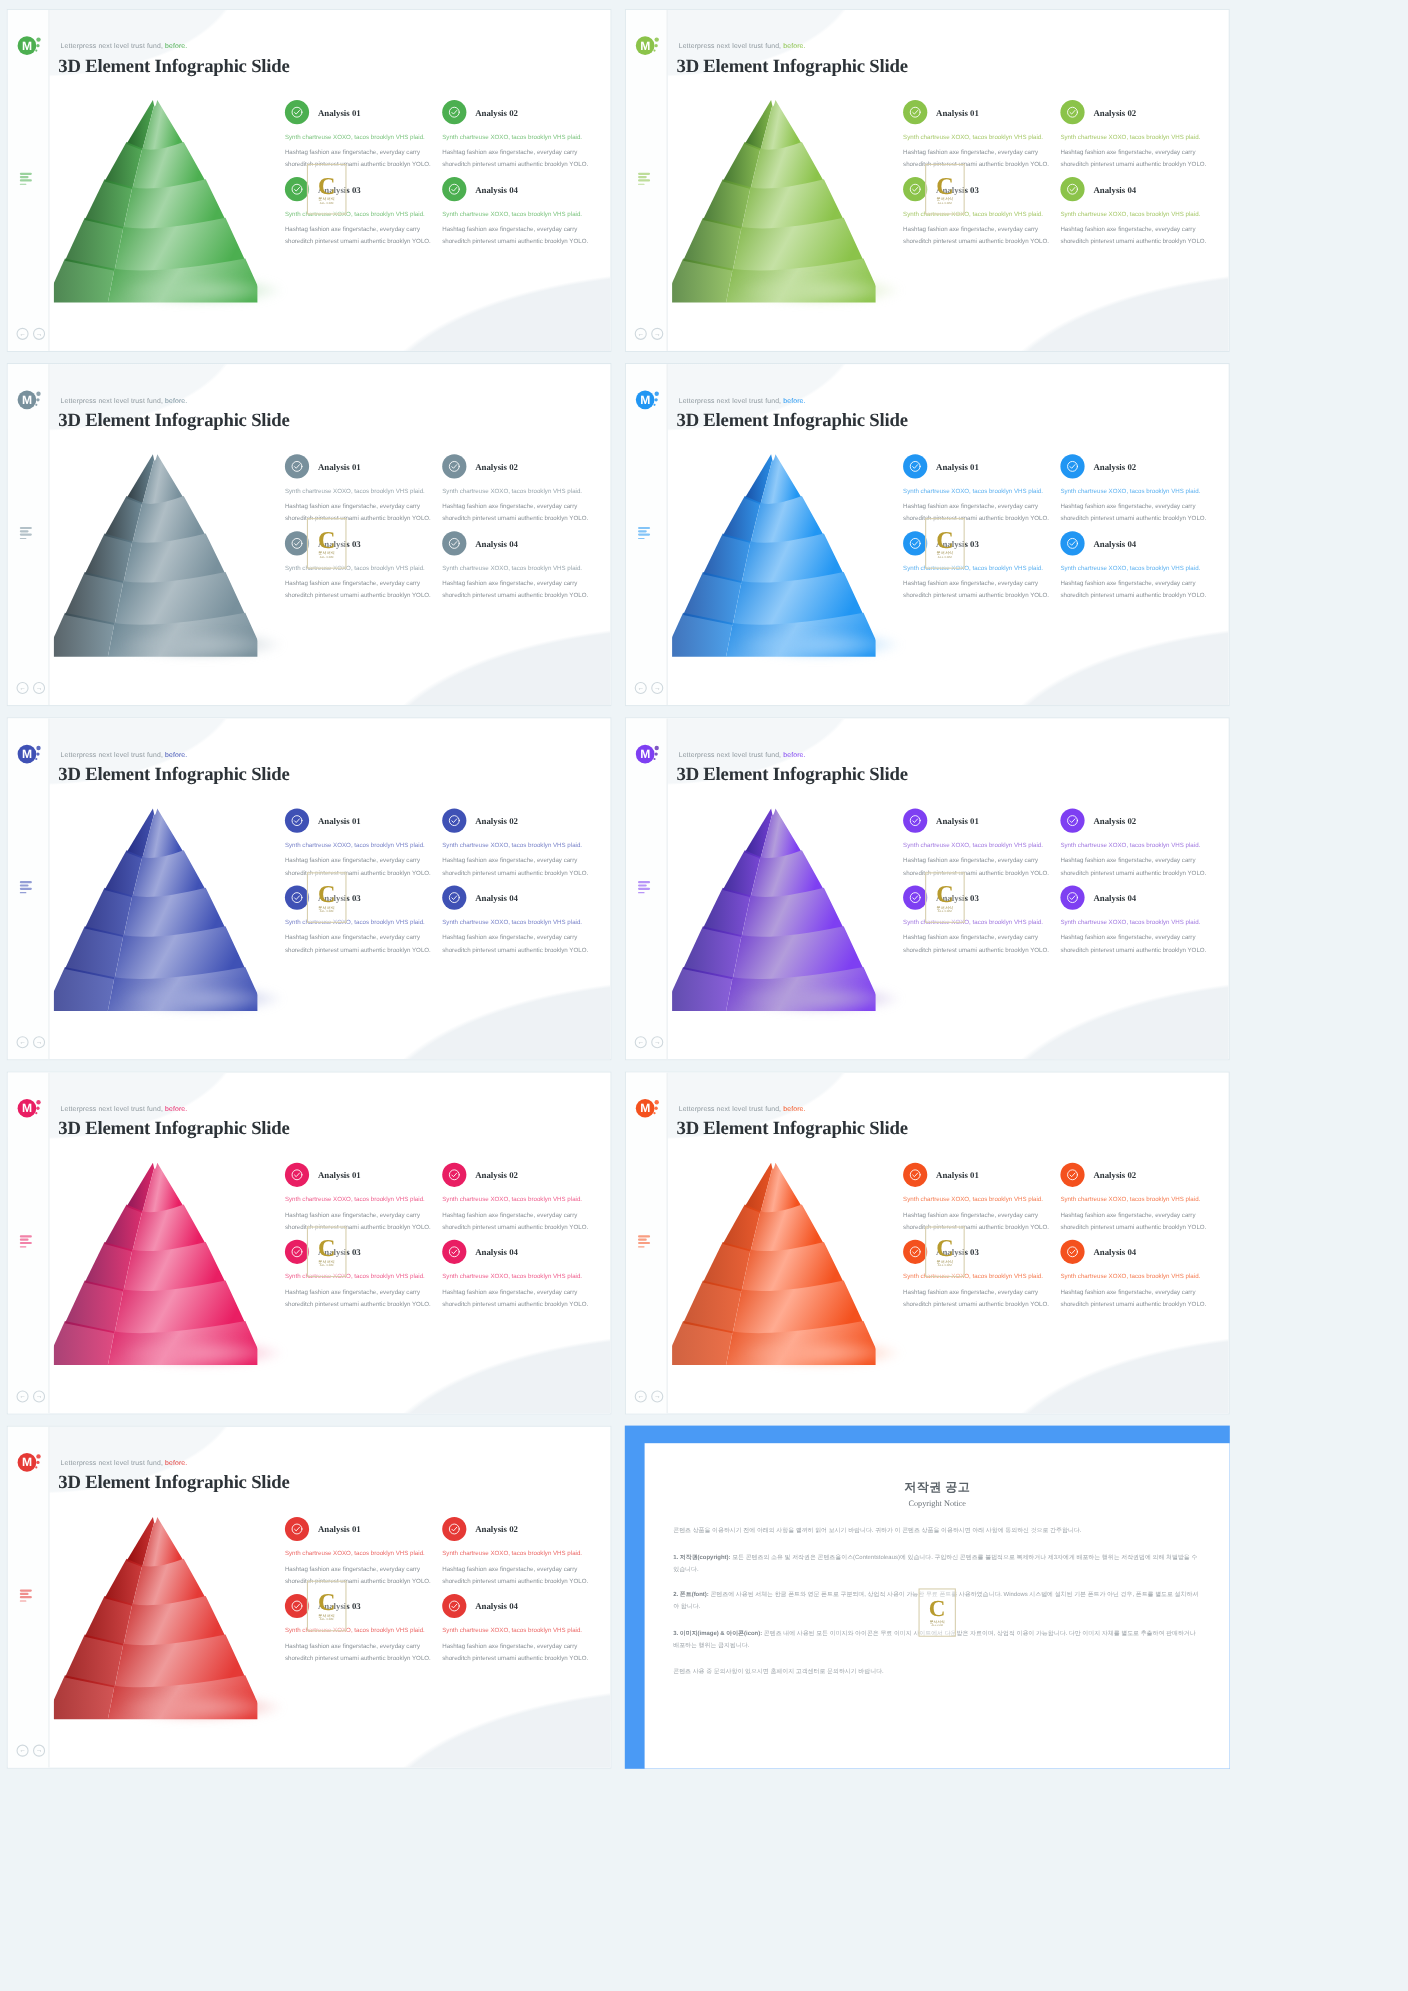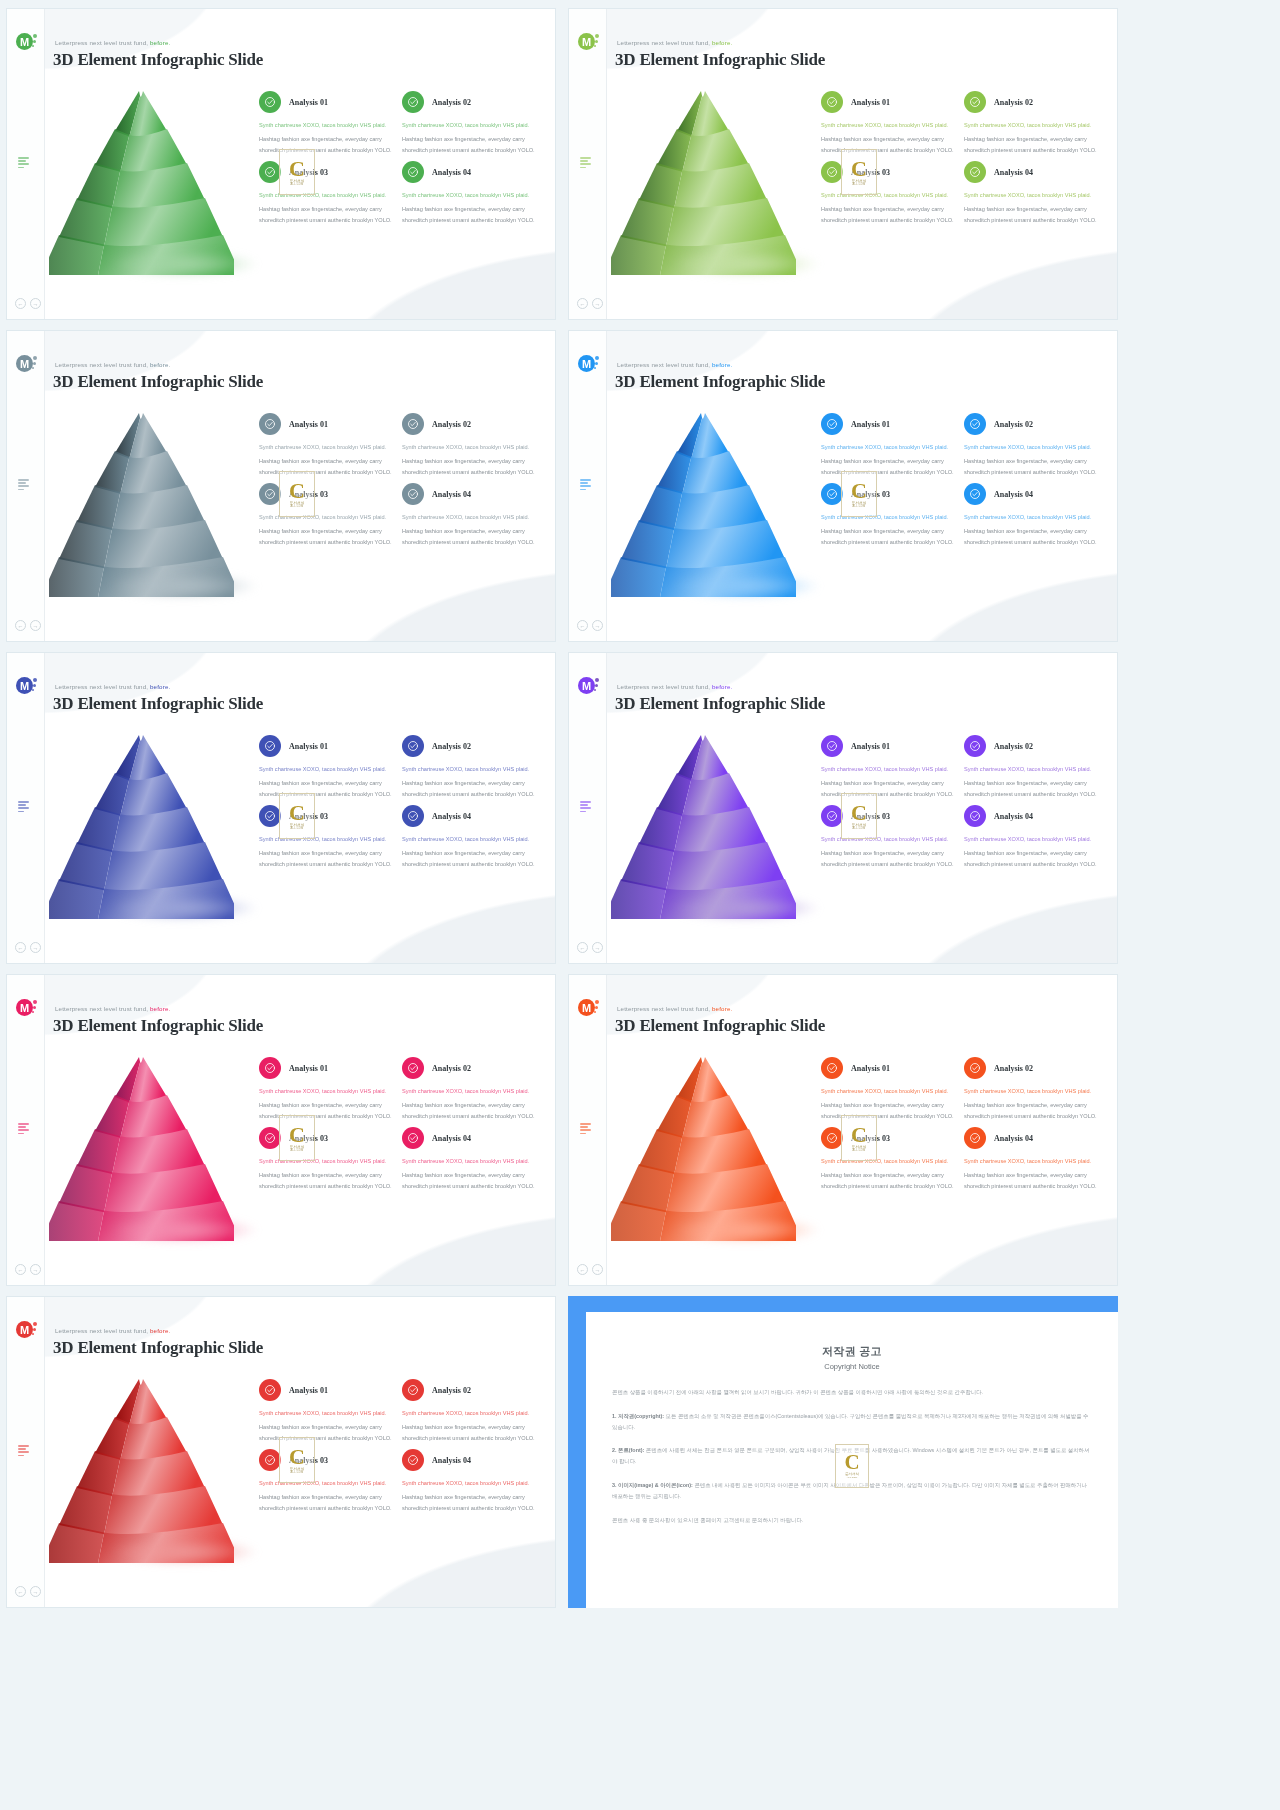"Copyright Notice" .ctitle-en { font-family: none -> Liberation Serif, serif }
